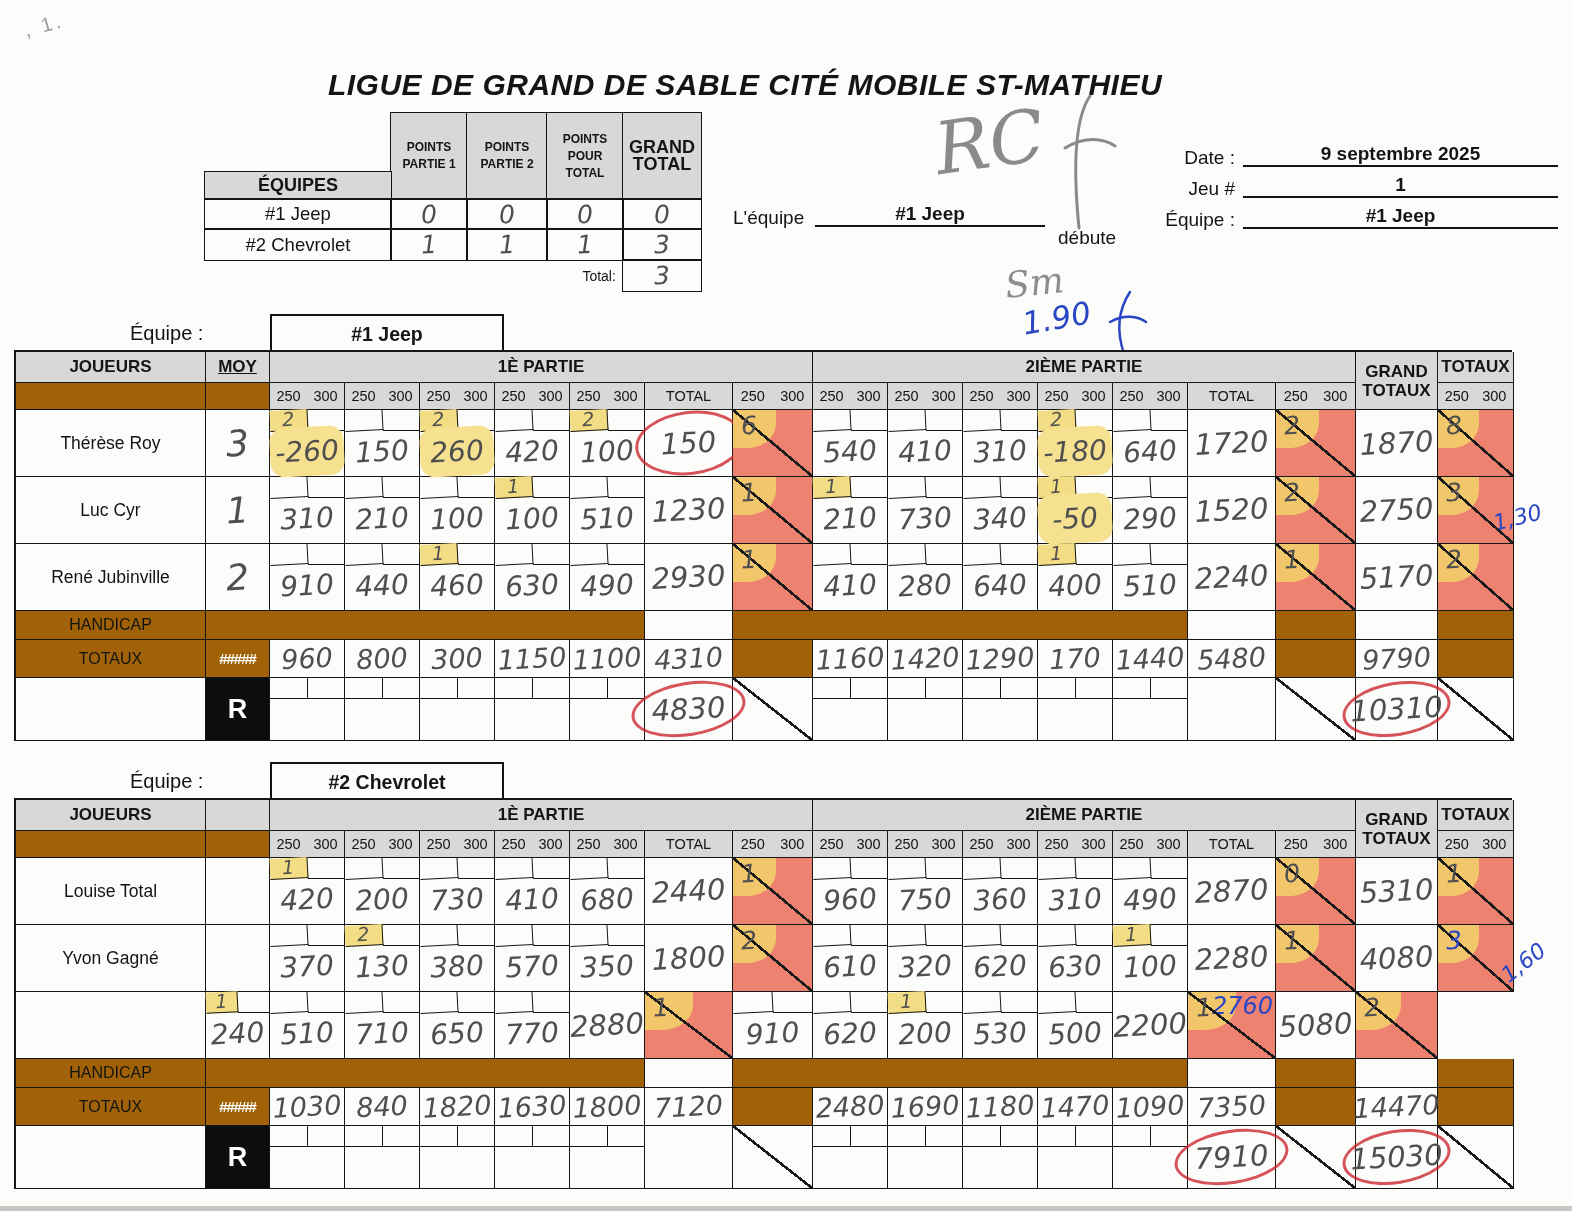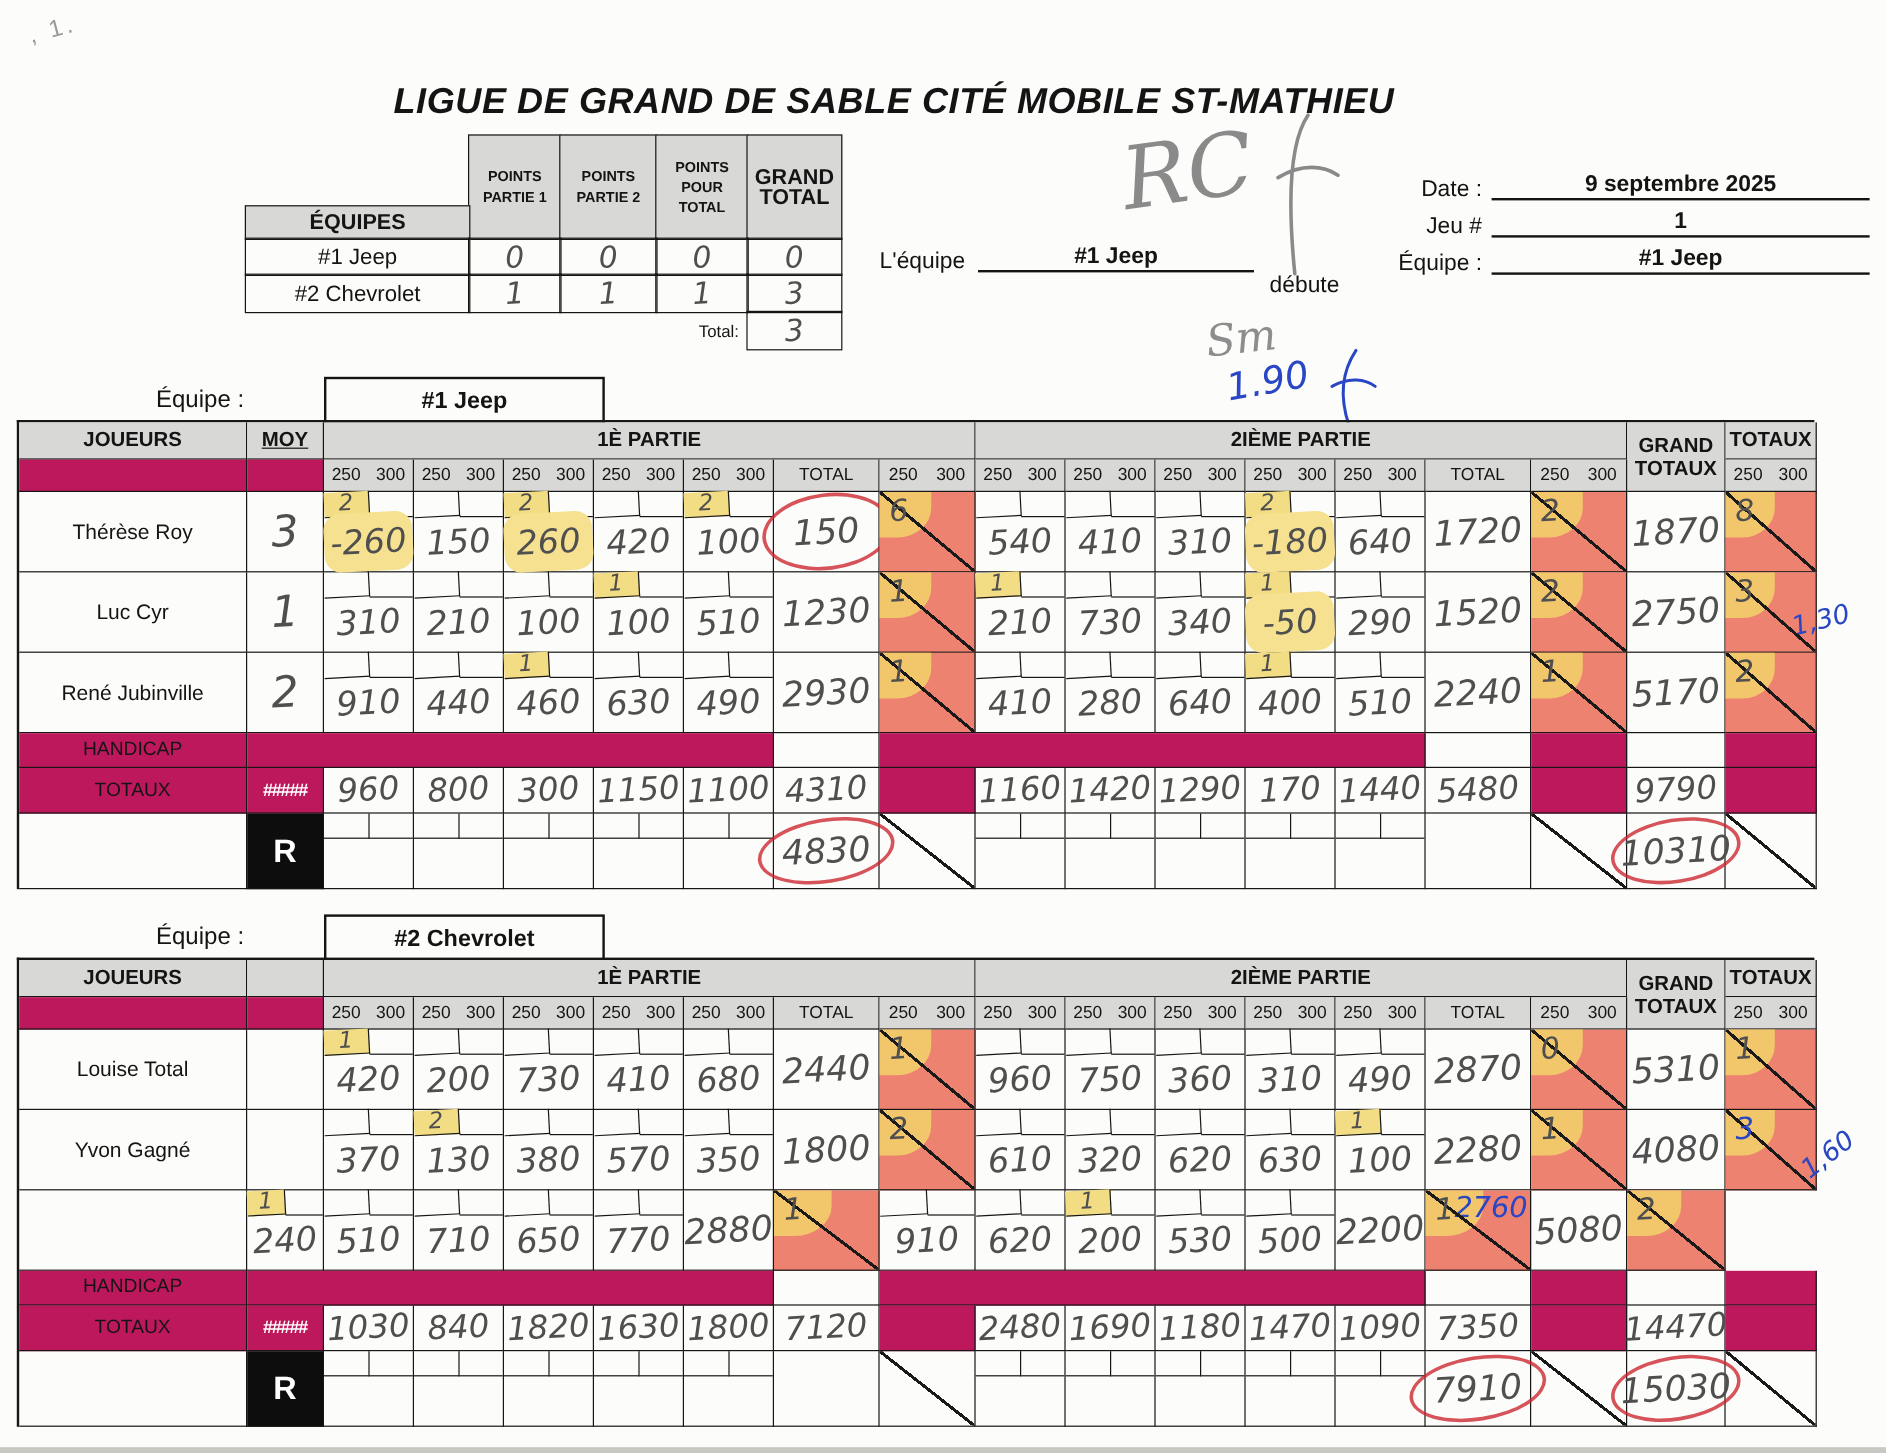"HANDICAP" .gr { background: #be185d -> #a16207 }
